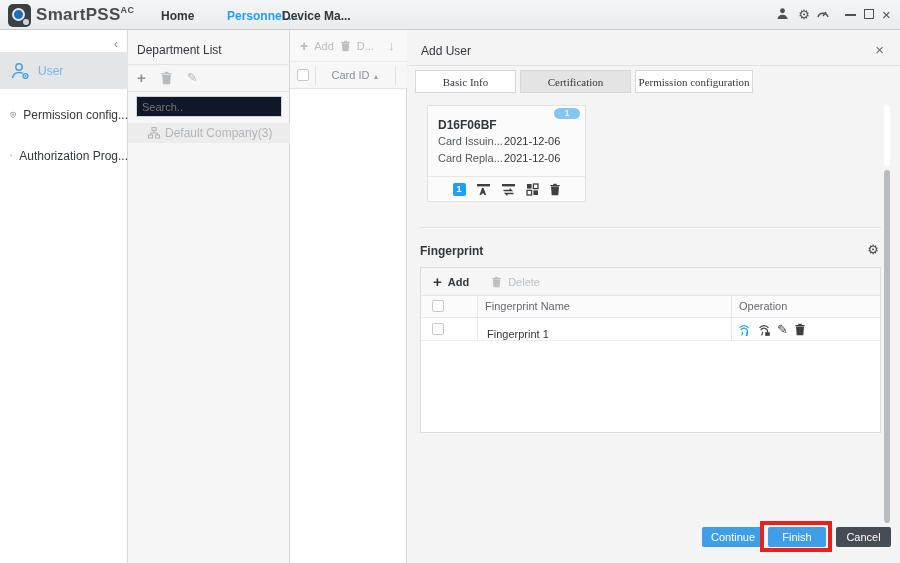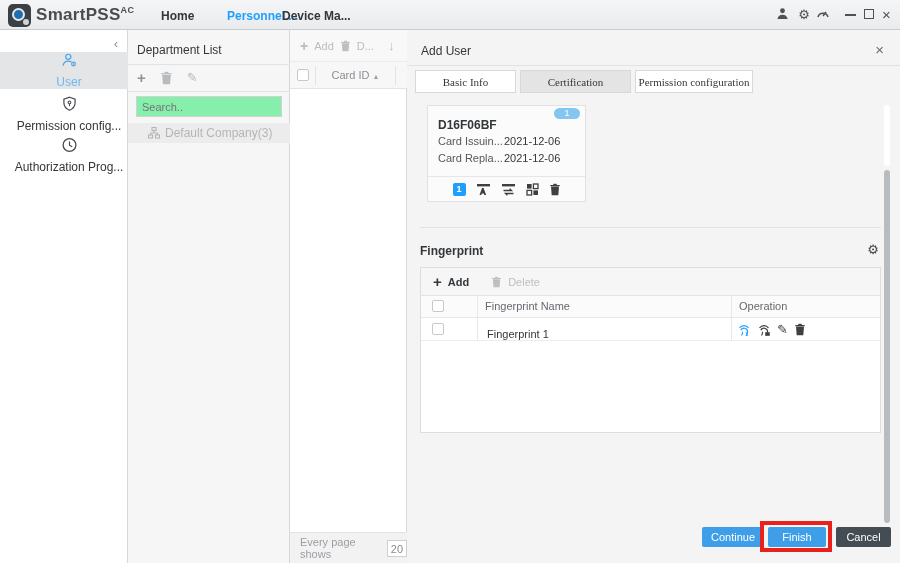"User" .side-item { flex-direction: column -> none }
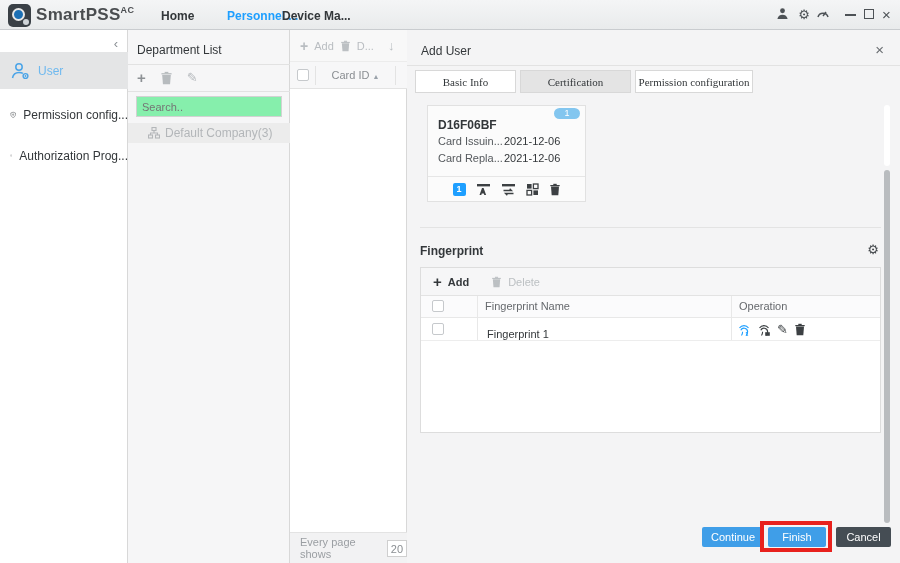"Search.." .search-box { background: #86efac -> #0f172a }
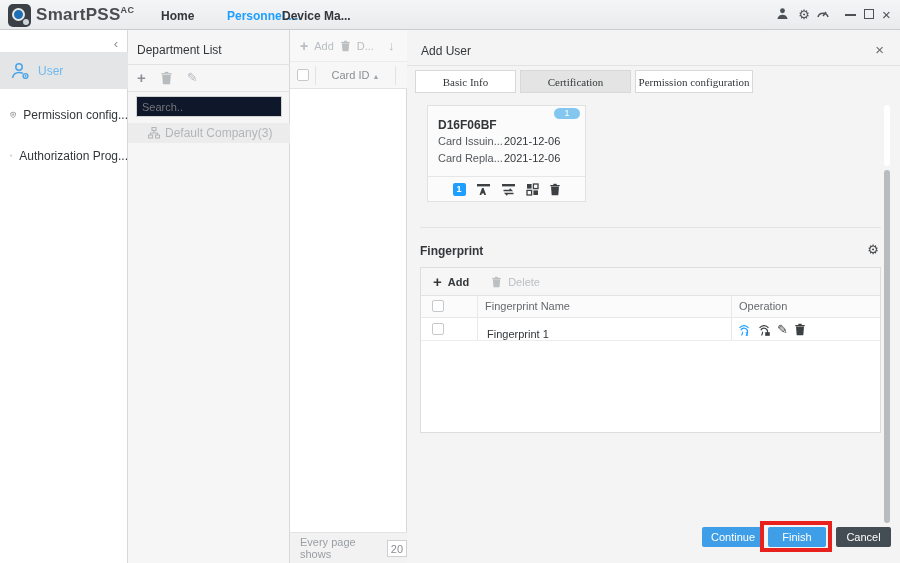"Every page shows" div.ul-footer { html: <div> <span>Every page shows</span> <div>20</div> </div> -> none }
